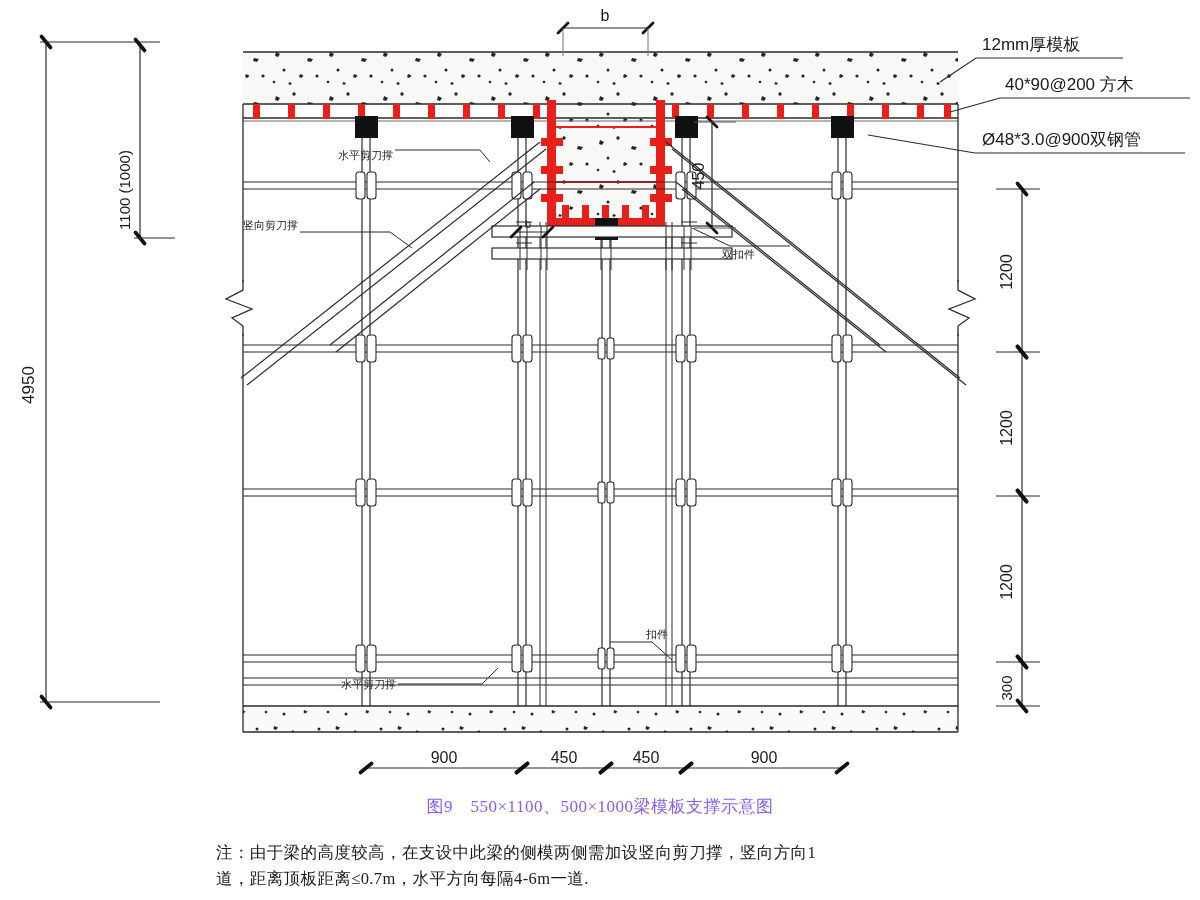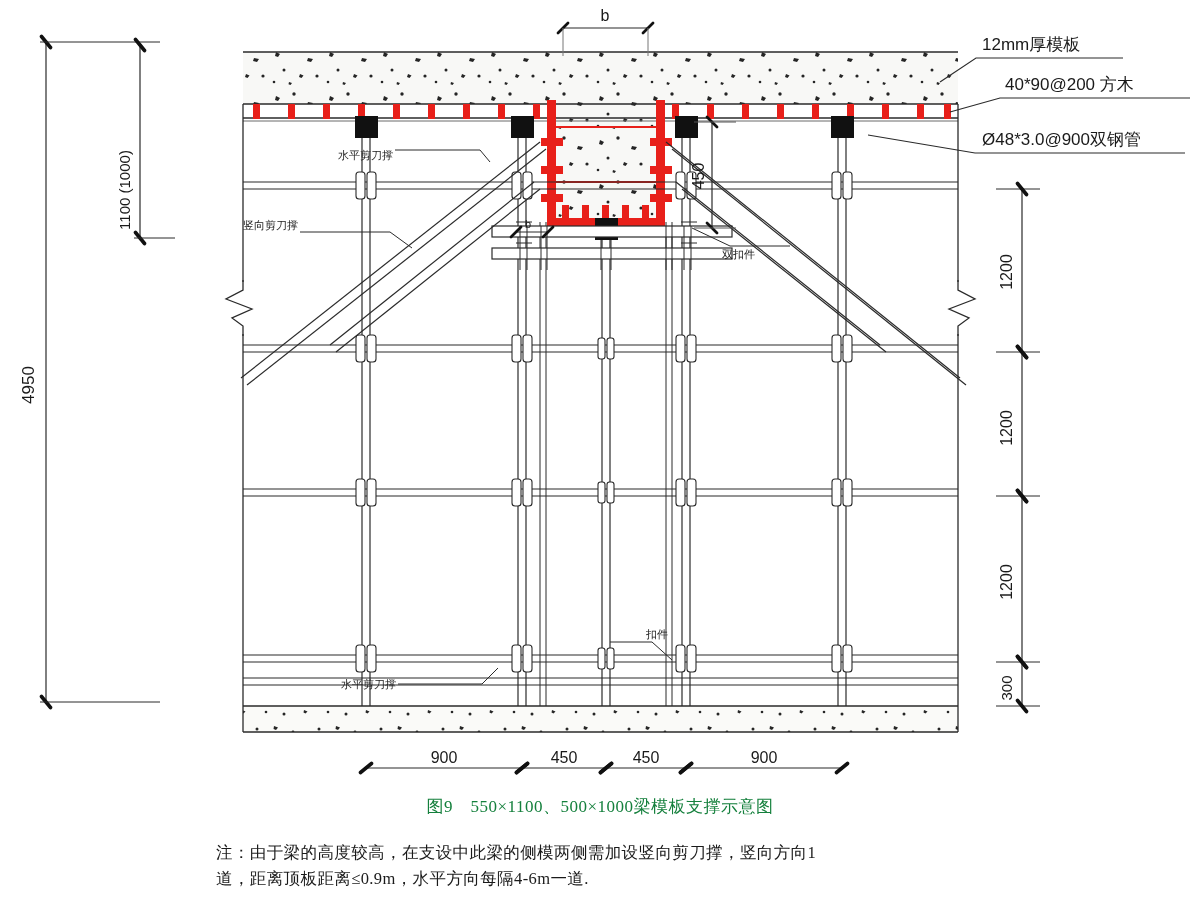"图9 550×1100、500×1000梁模板支撑示意图" .figure-caption { color: #15803d -> #8b5cf6 }
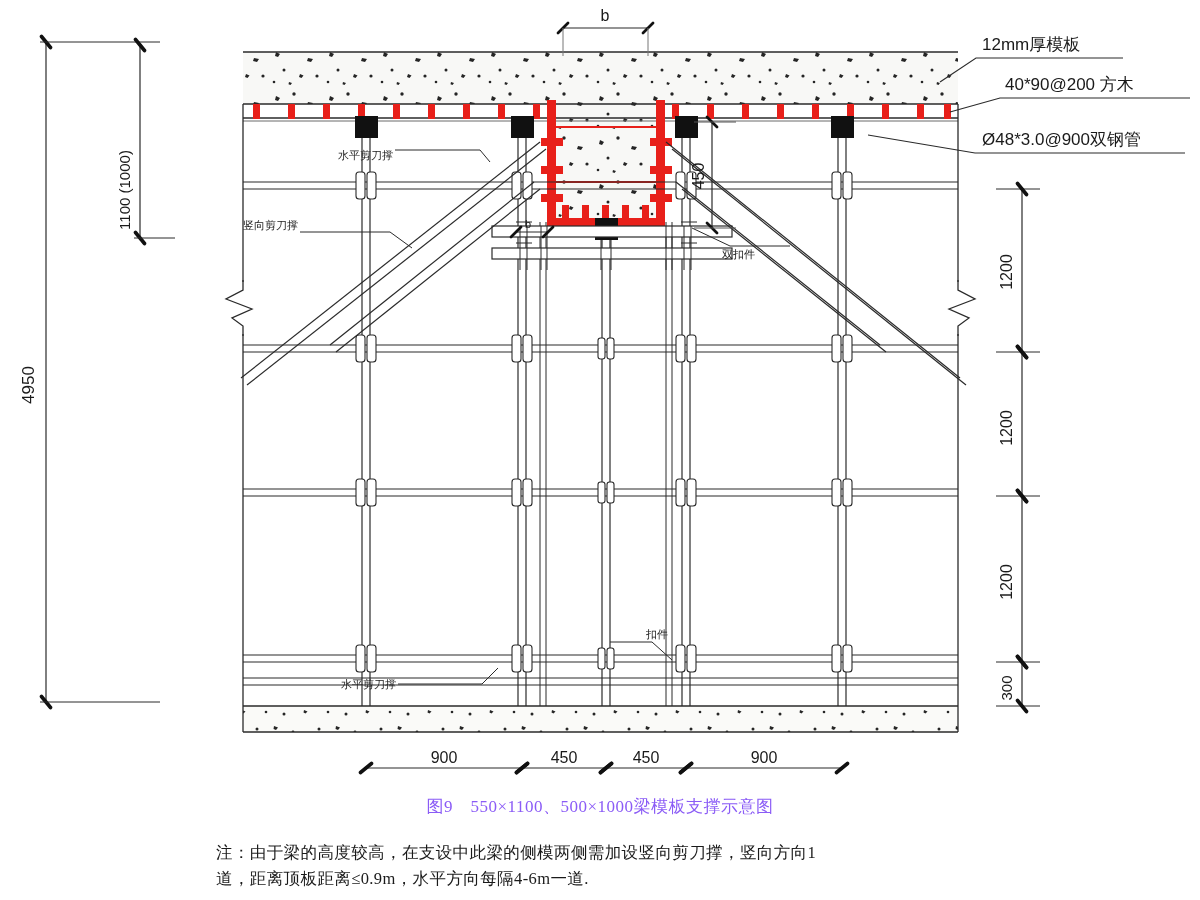"道，距离顶板距离≤0.9m，水平方向每隔4-6m一道." div.note-line { text: 0.9m -> 0.7m }
